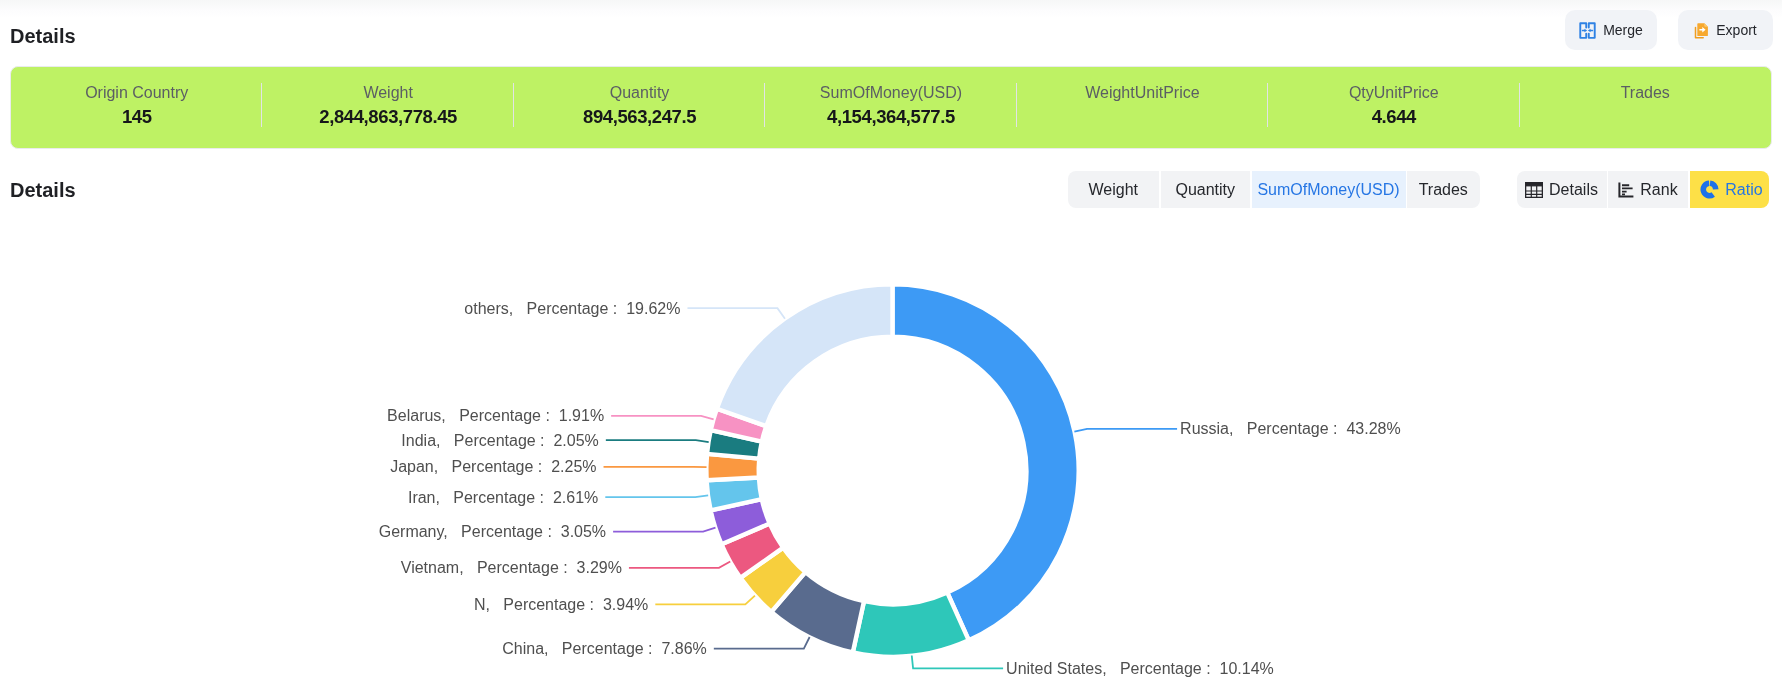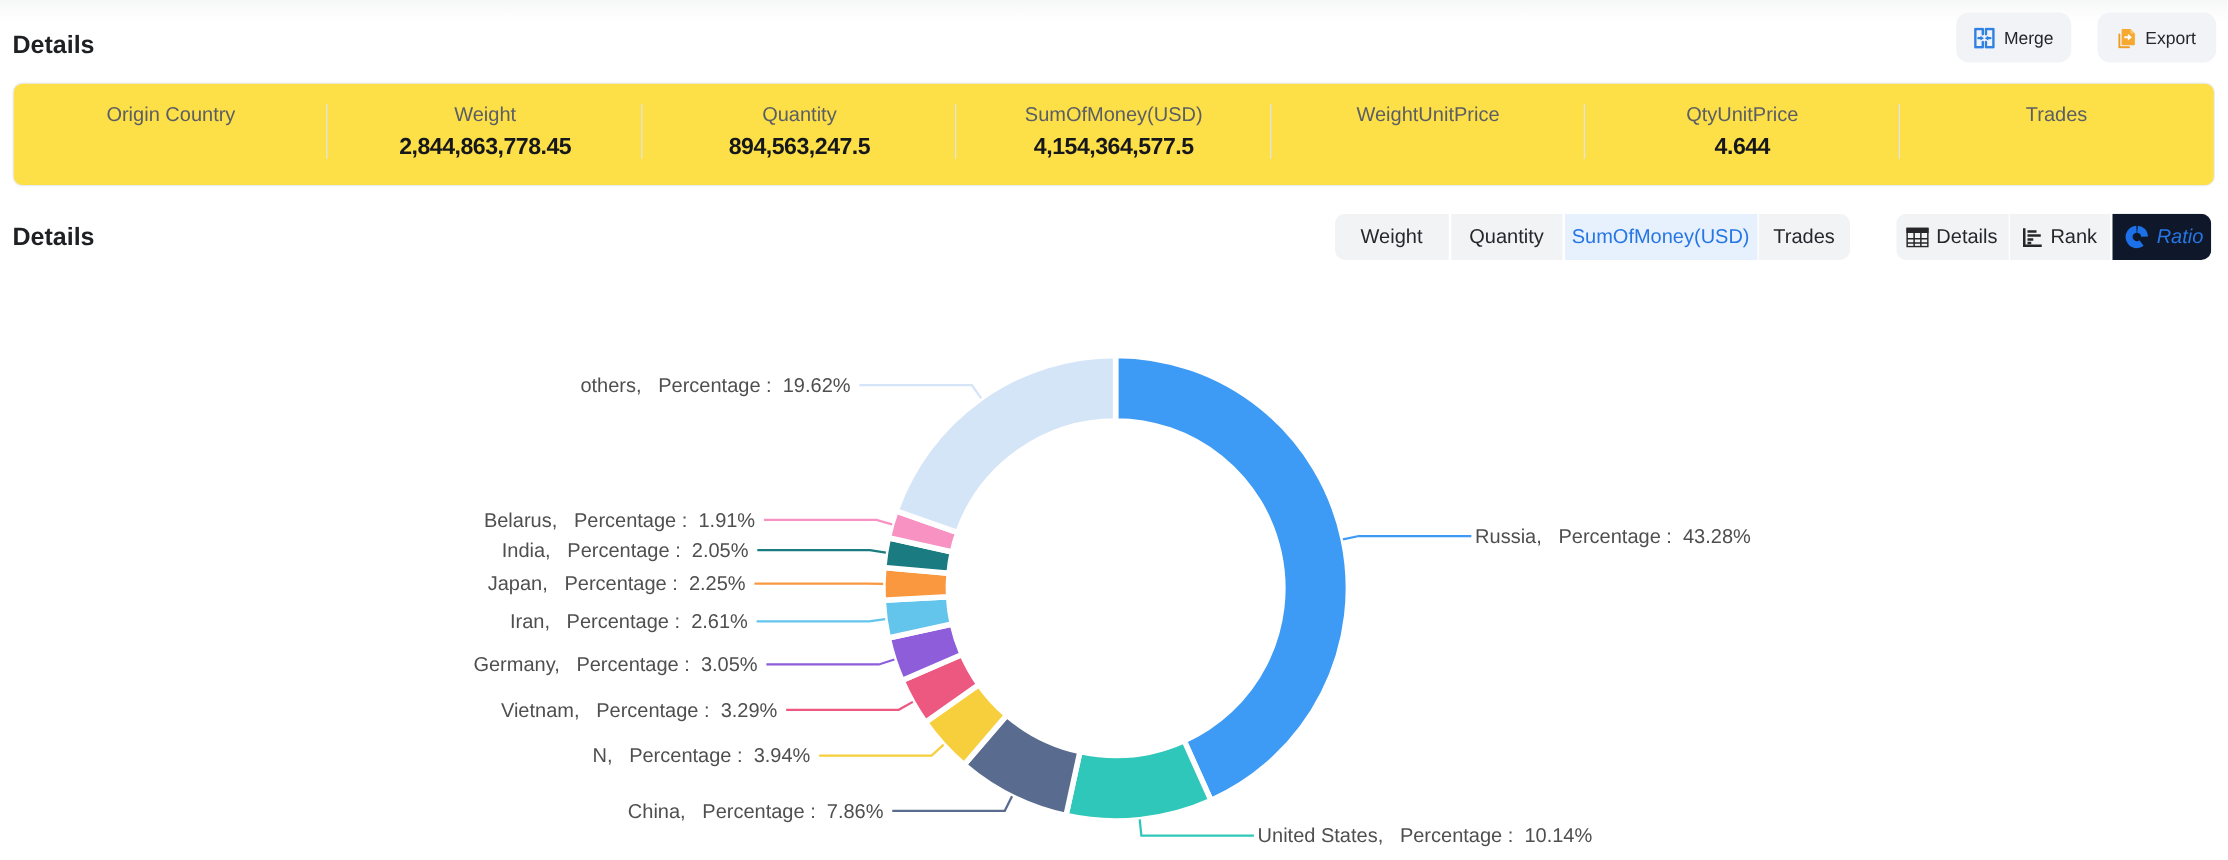"Origin Country" .card { background: #fde047 -> #bef264 }
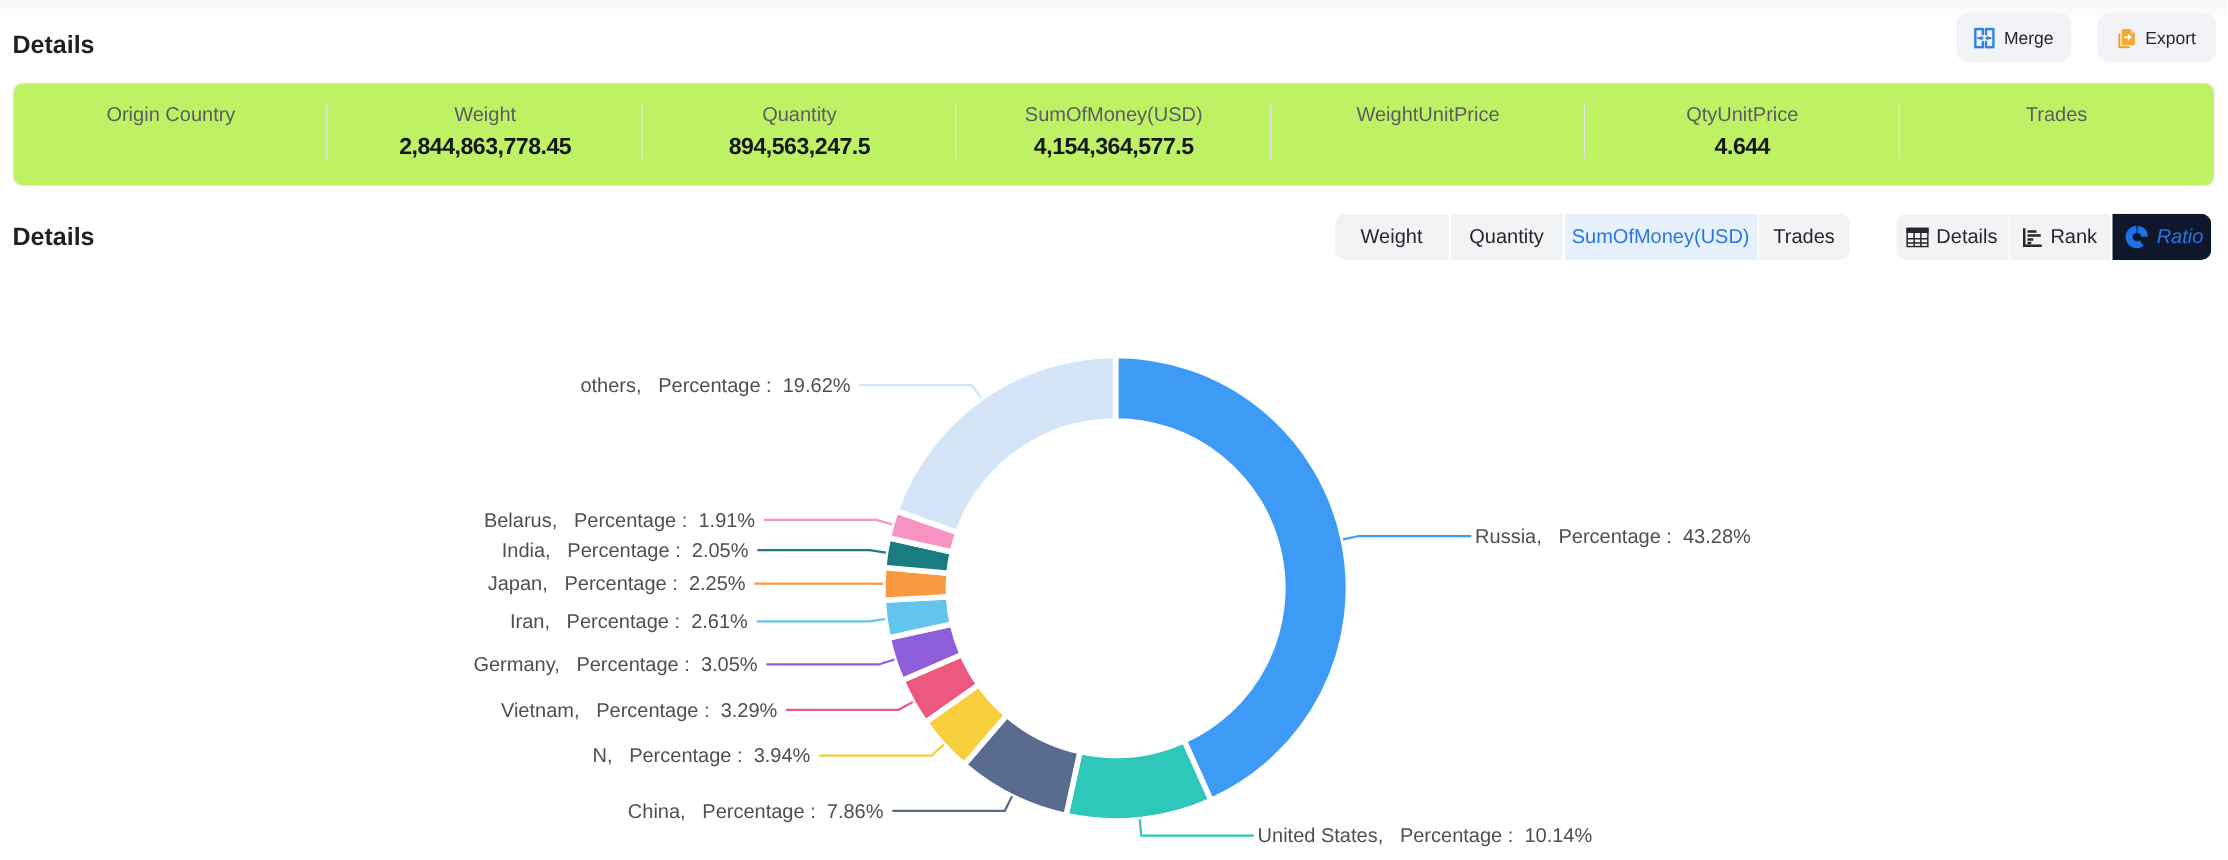"145" div.sval { html: none -> <div>145</div> }
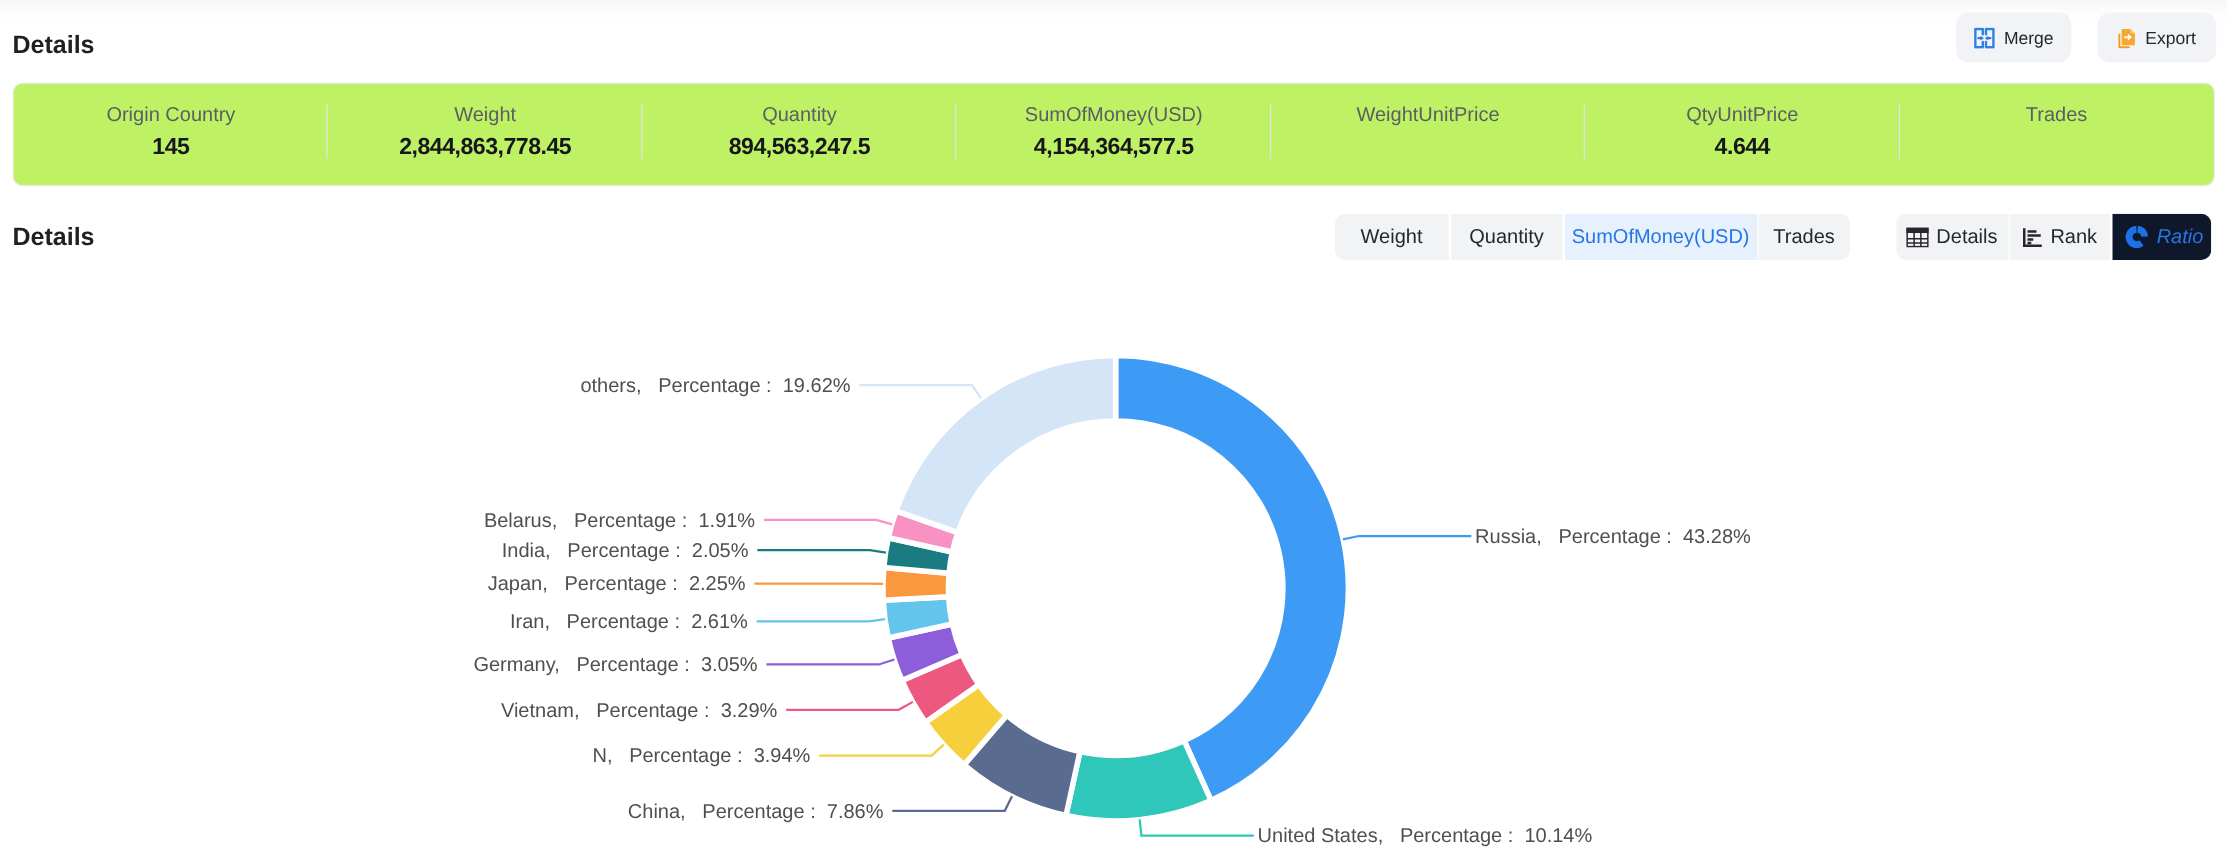"Ratio" .seg.sel2 { background: #0f172a -> #fde047; font-style: italic -> none }
